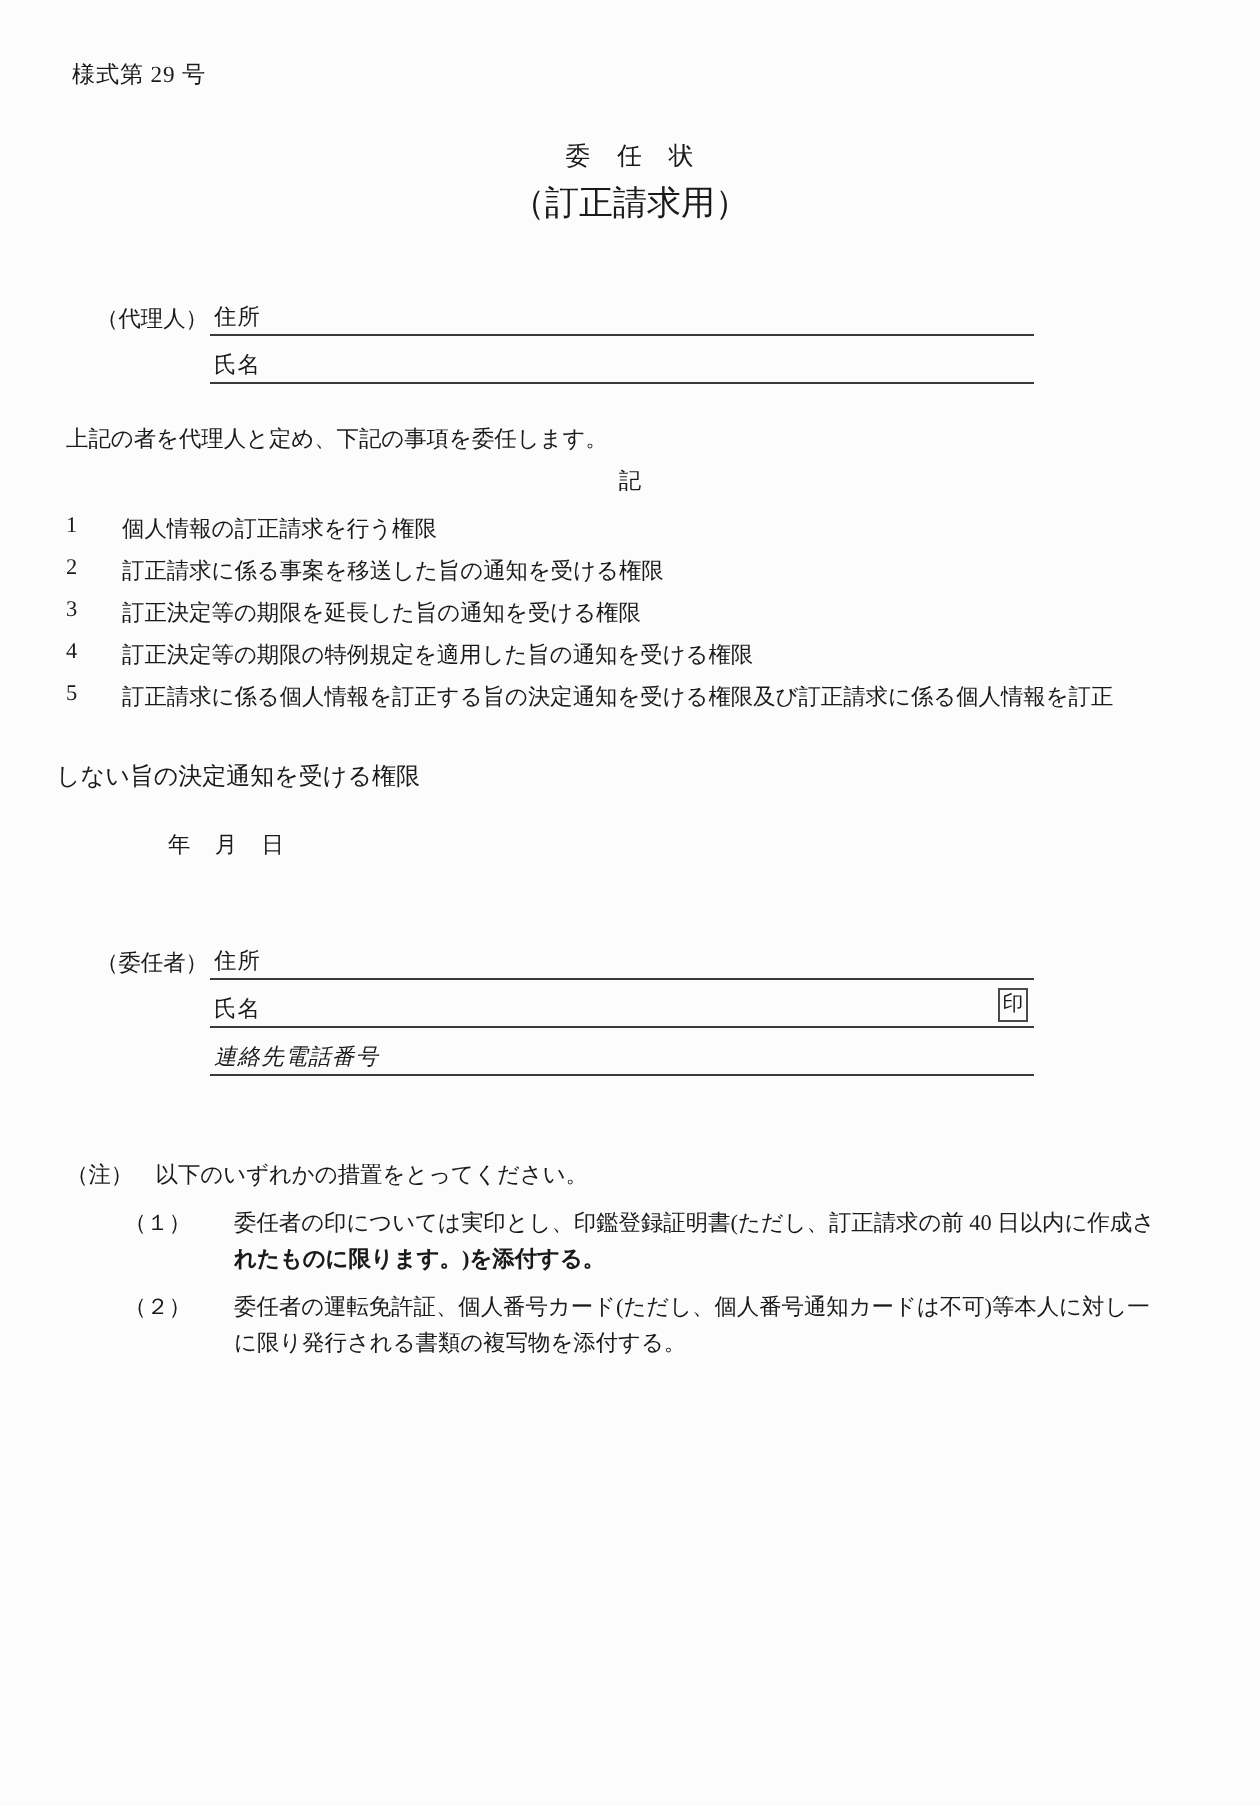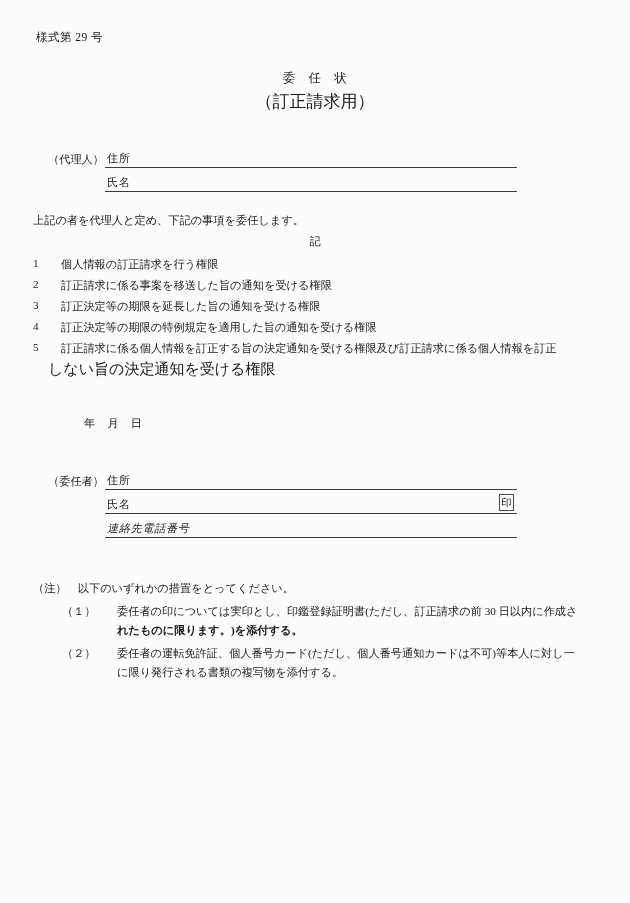"しない旨の決定通知を受ける権限" .li-cont { font-size: 15px -> 12px; left: 48px -> 28px; margin-top: none -> 20px }
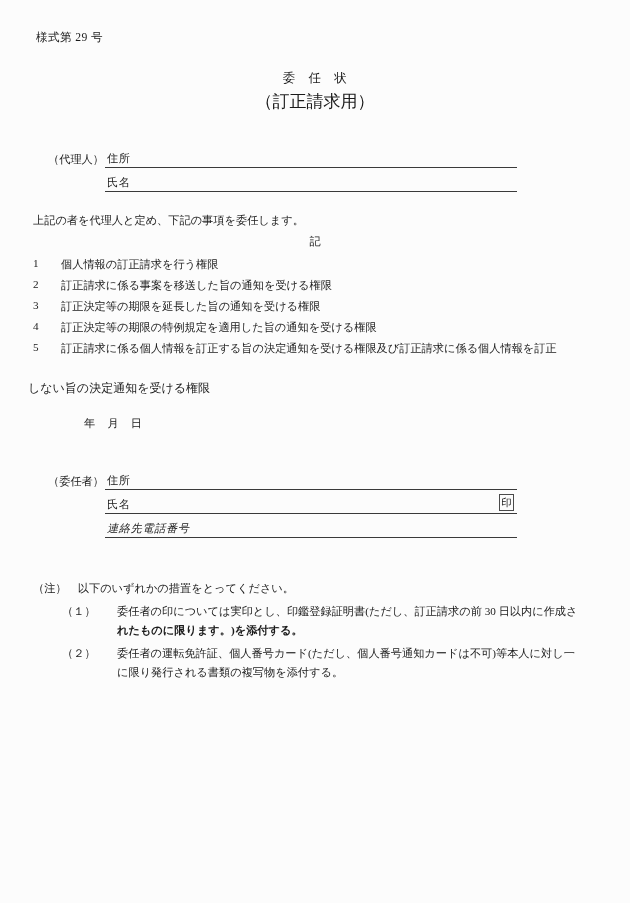"委任者の印については実印とし、印鑑登録証明書(ただし、訂正請求の前 30" span.note-text { text: 30 -> 40 }
